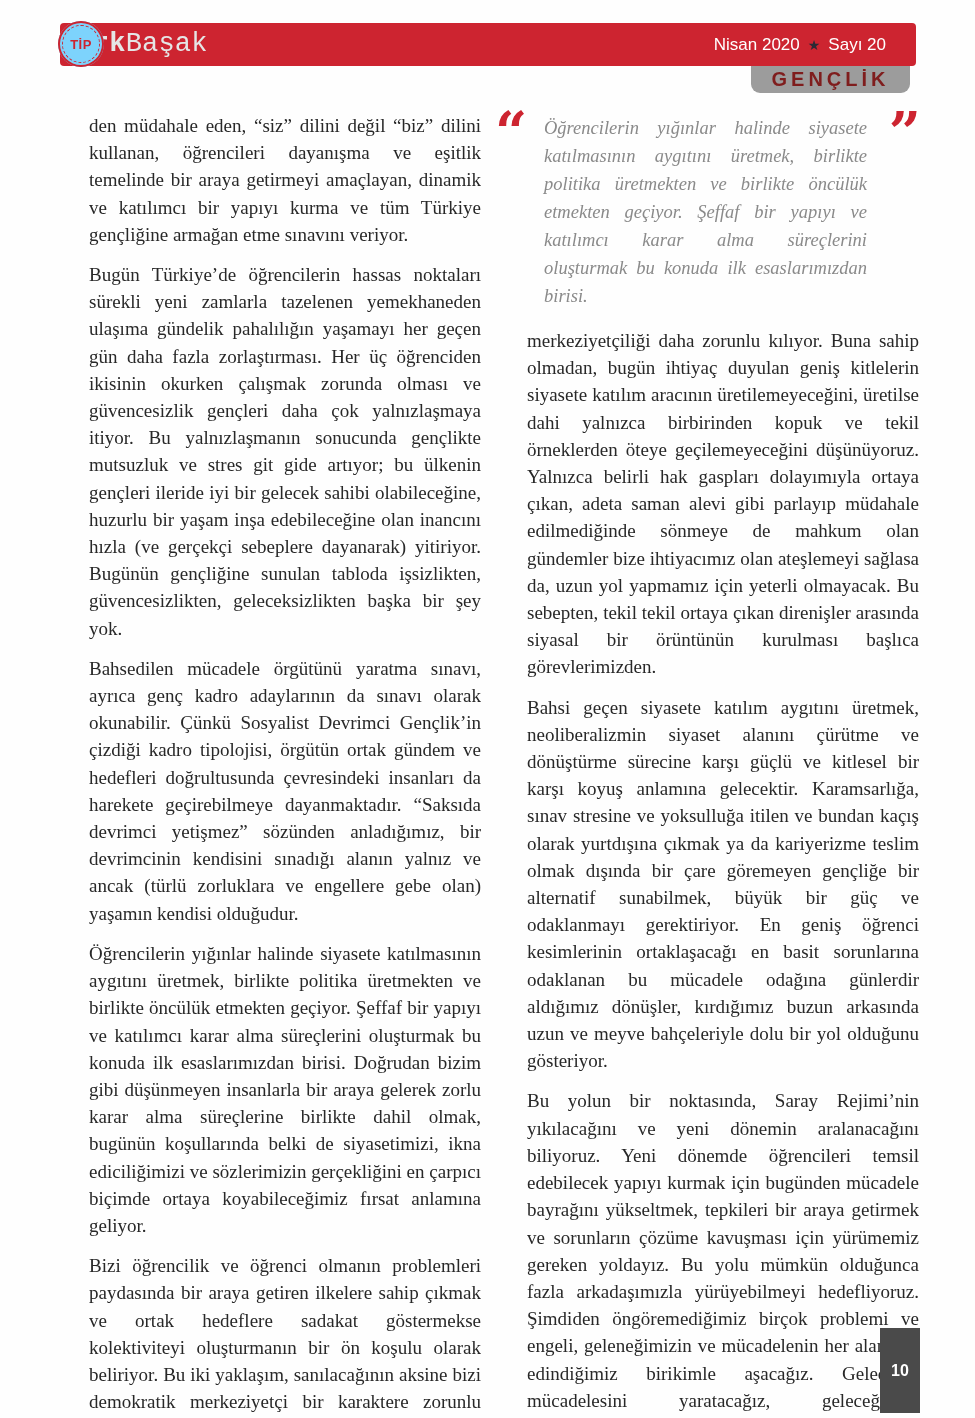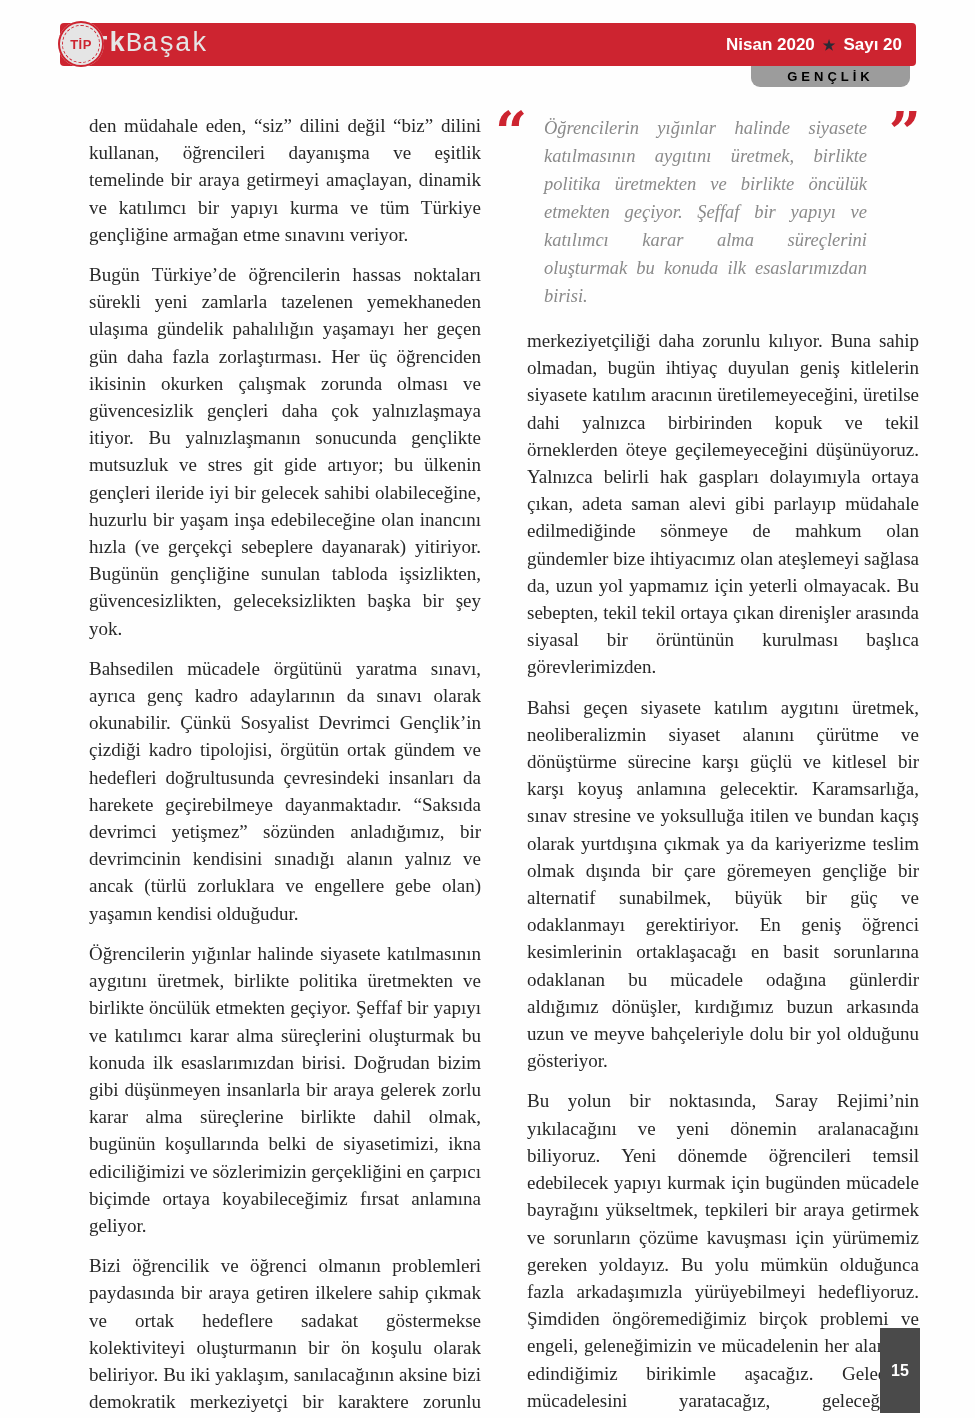"TİP" .logo { background: #e5e5e5 -> #7dd3fc }
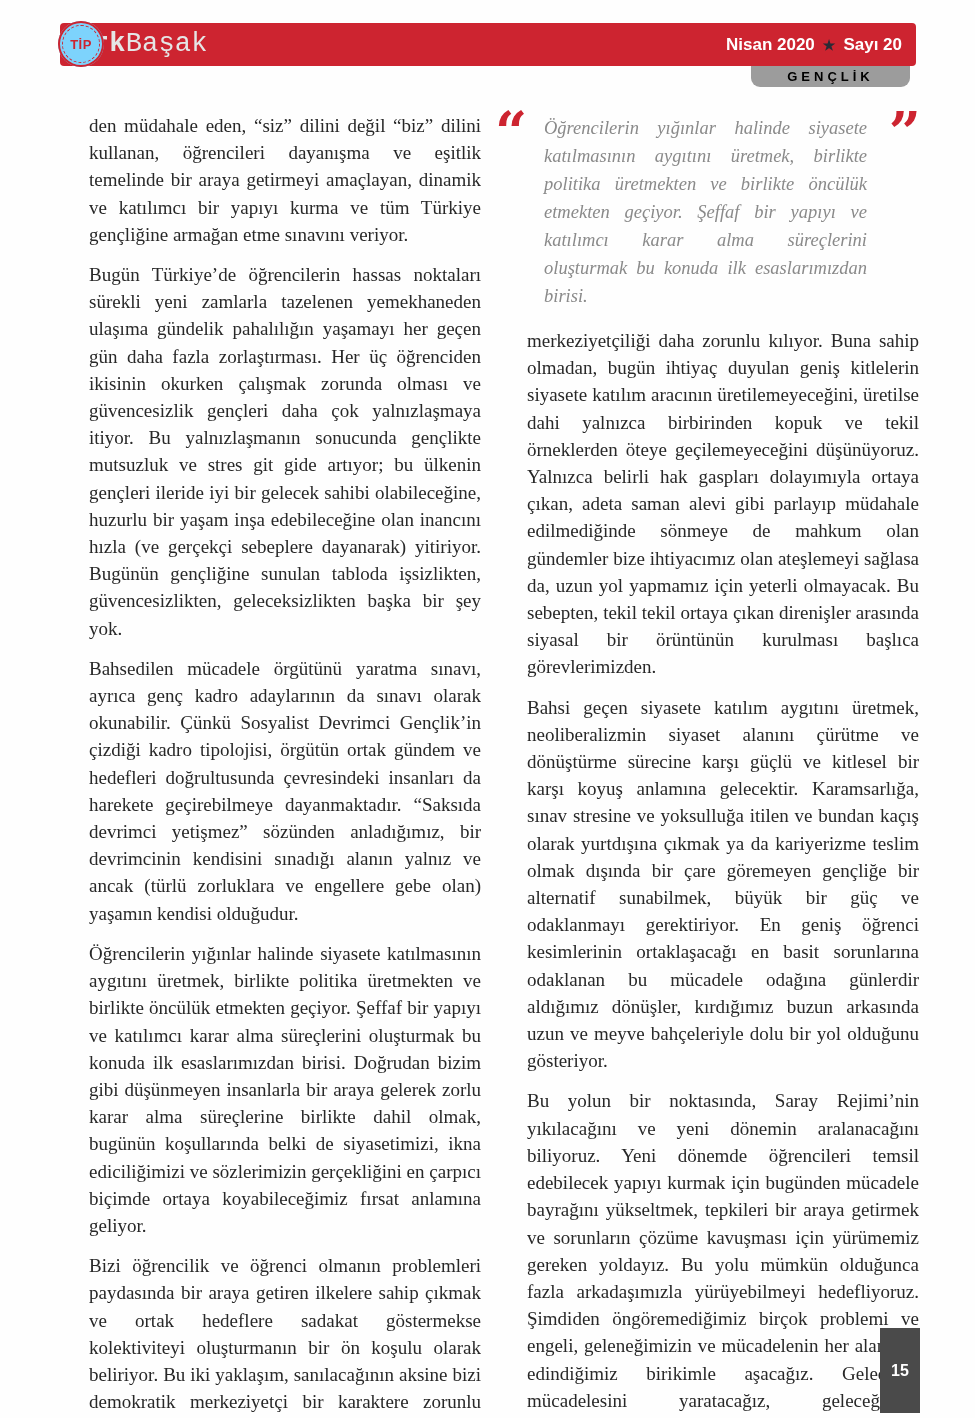"Nisan 2020" .issue { font-weight: bold -> normal; padding-right: 14px -> 30px }
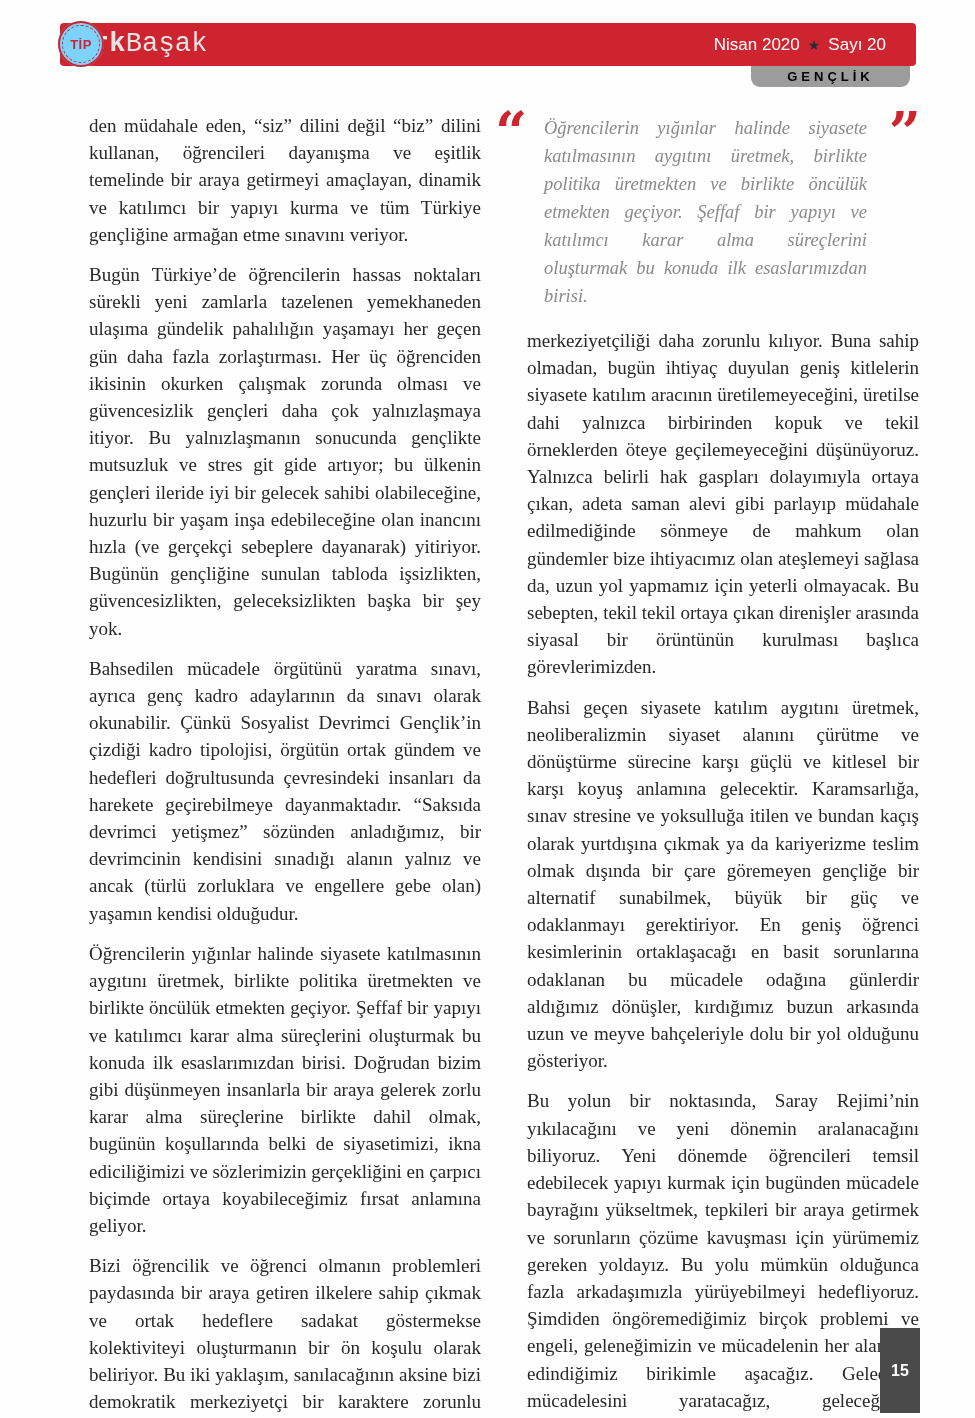"GENÇLİK" .section-badge { color: #000000 -> #7f1d1d; font-size: 13px -> 20px; height: 21px -> 27px }
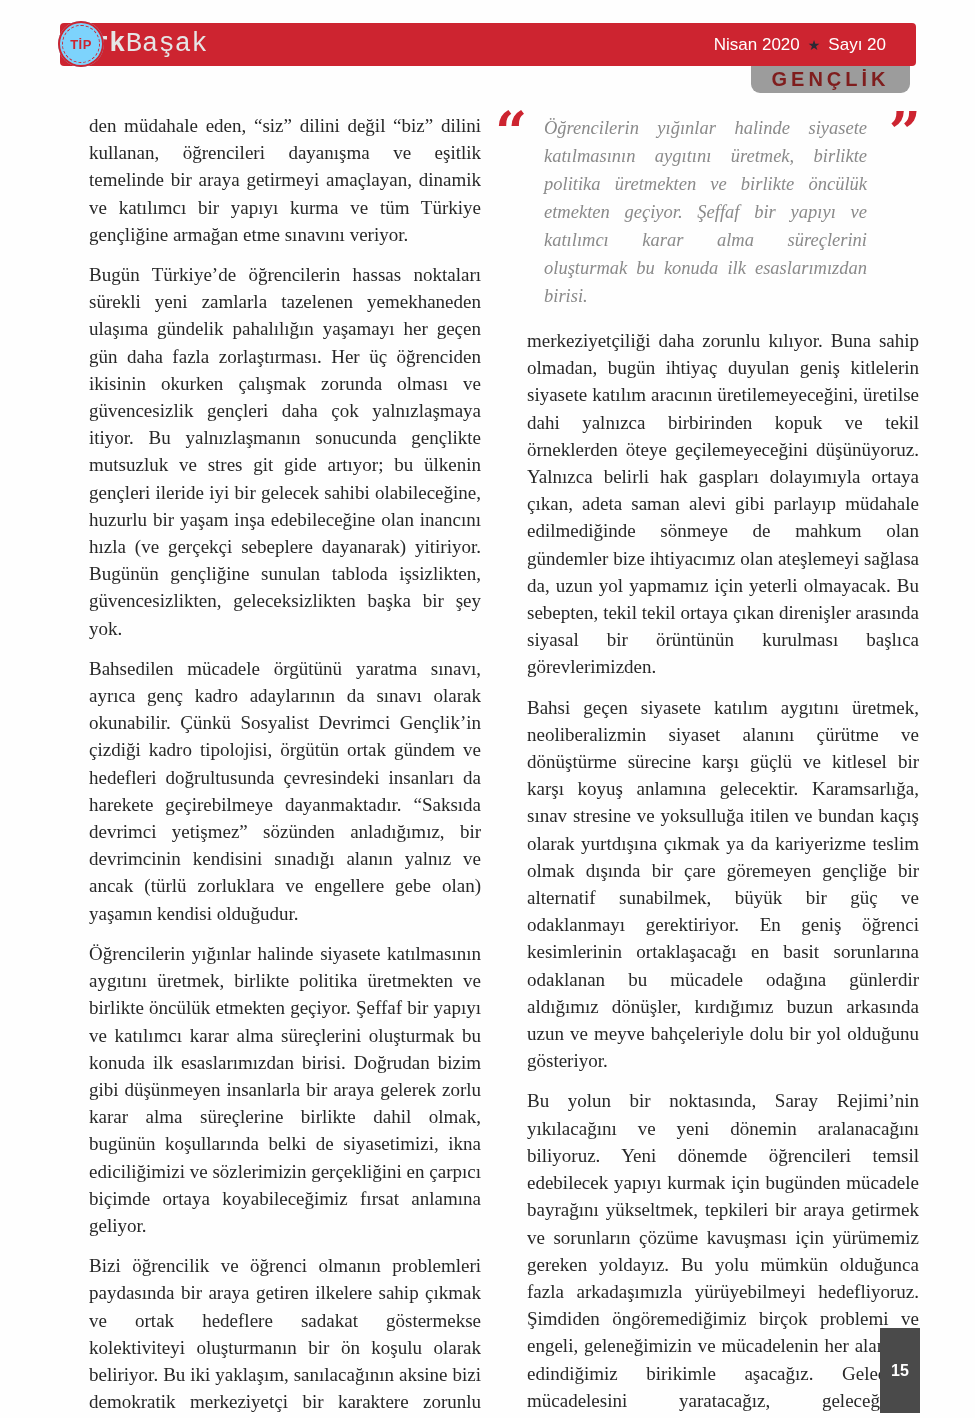"15" div.page-number { text: 15 -> 10 }
